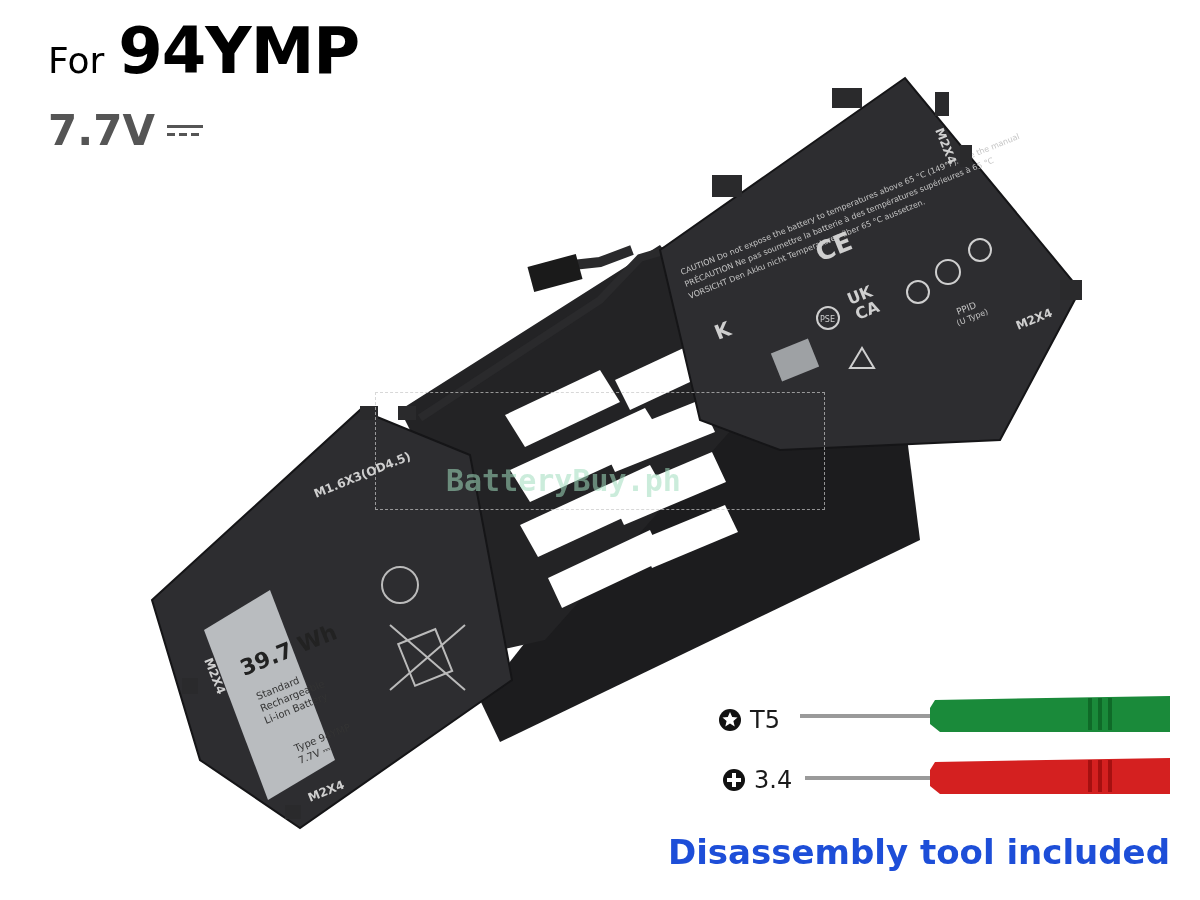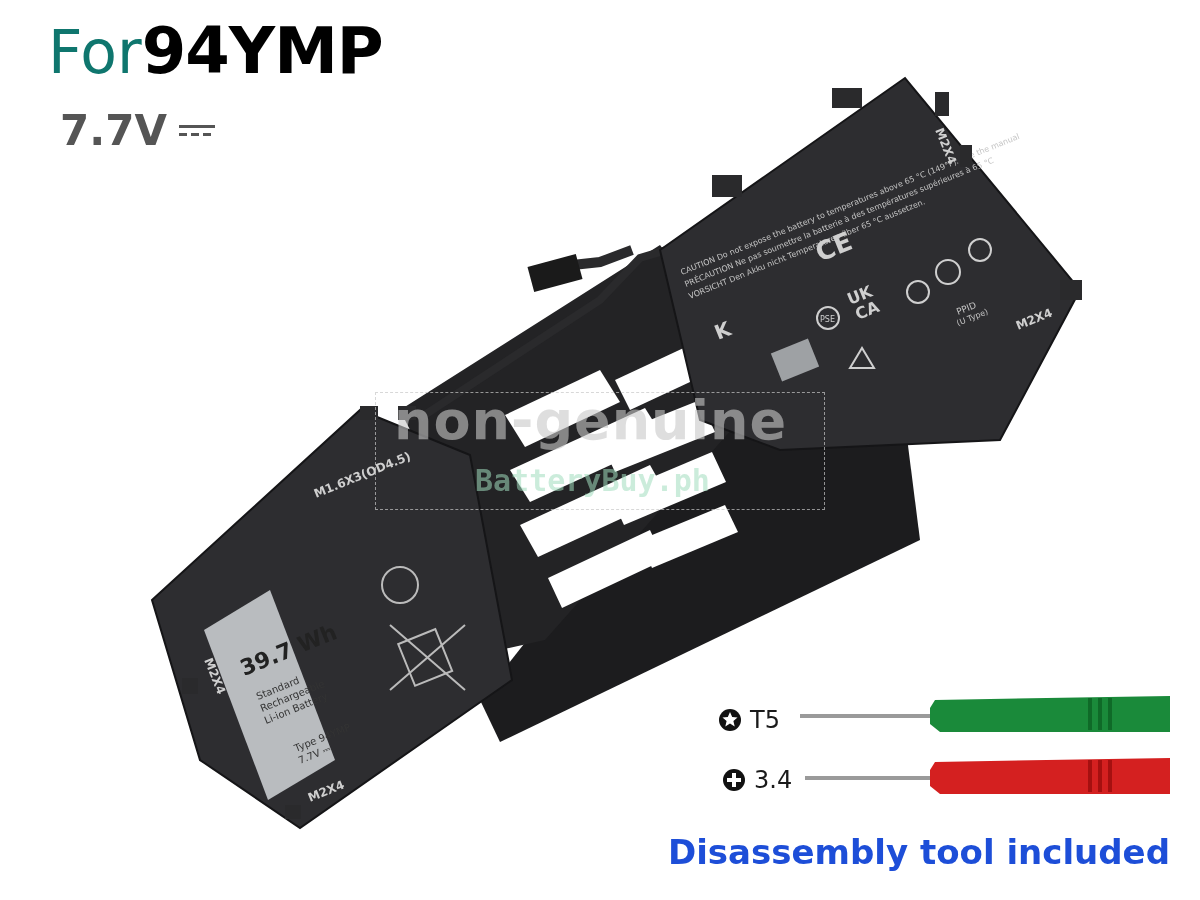"For" .title-for { color: #0f766e -> #000000; font-size: 60px -> 36px; margin-right: none -> 14px }
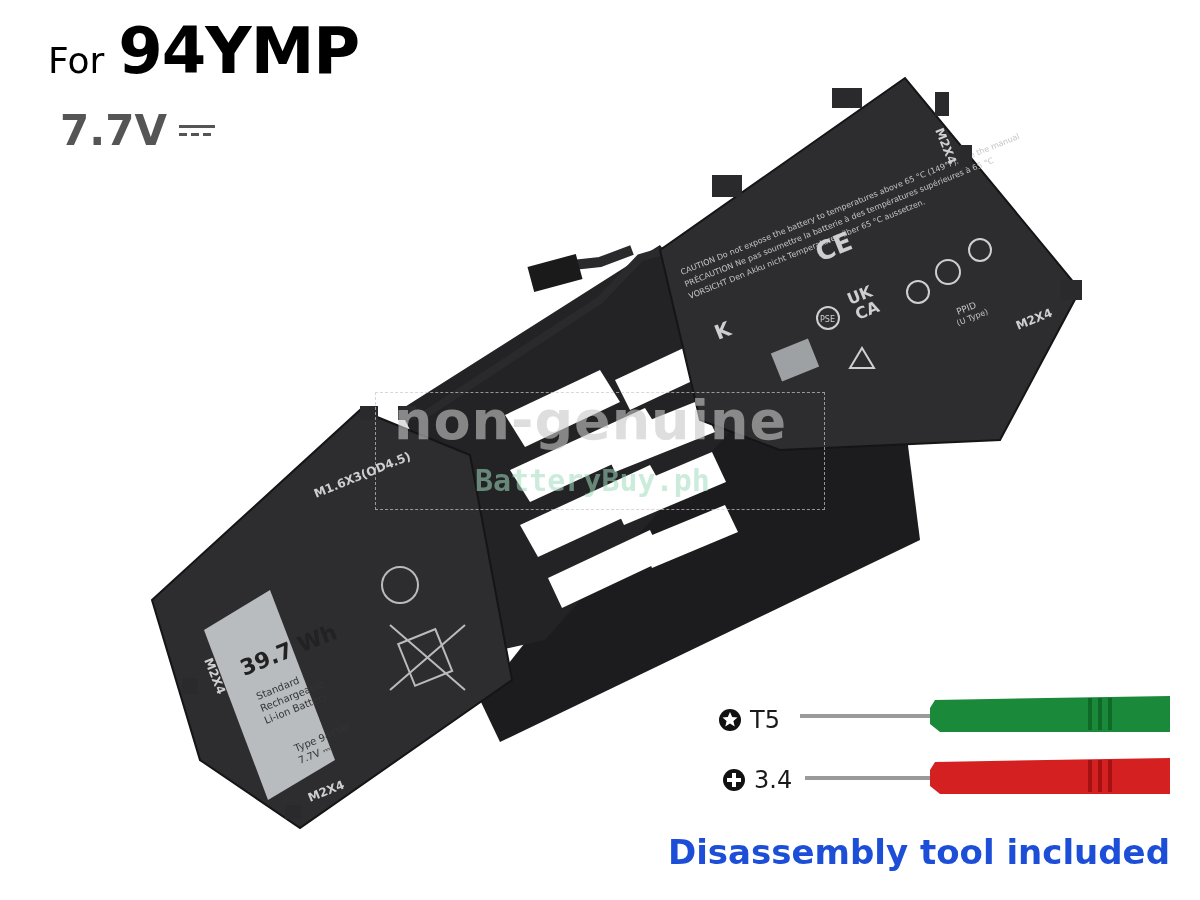"7.7V" .spec-line { left: 60px -> 48px }
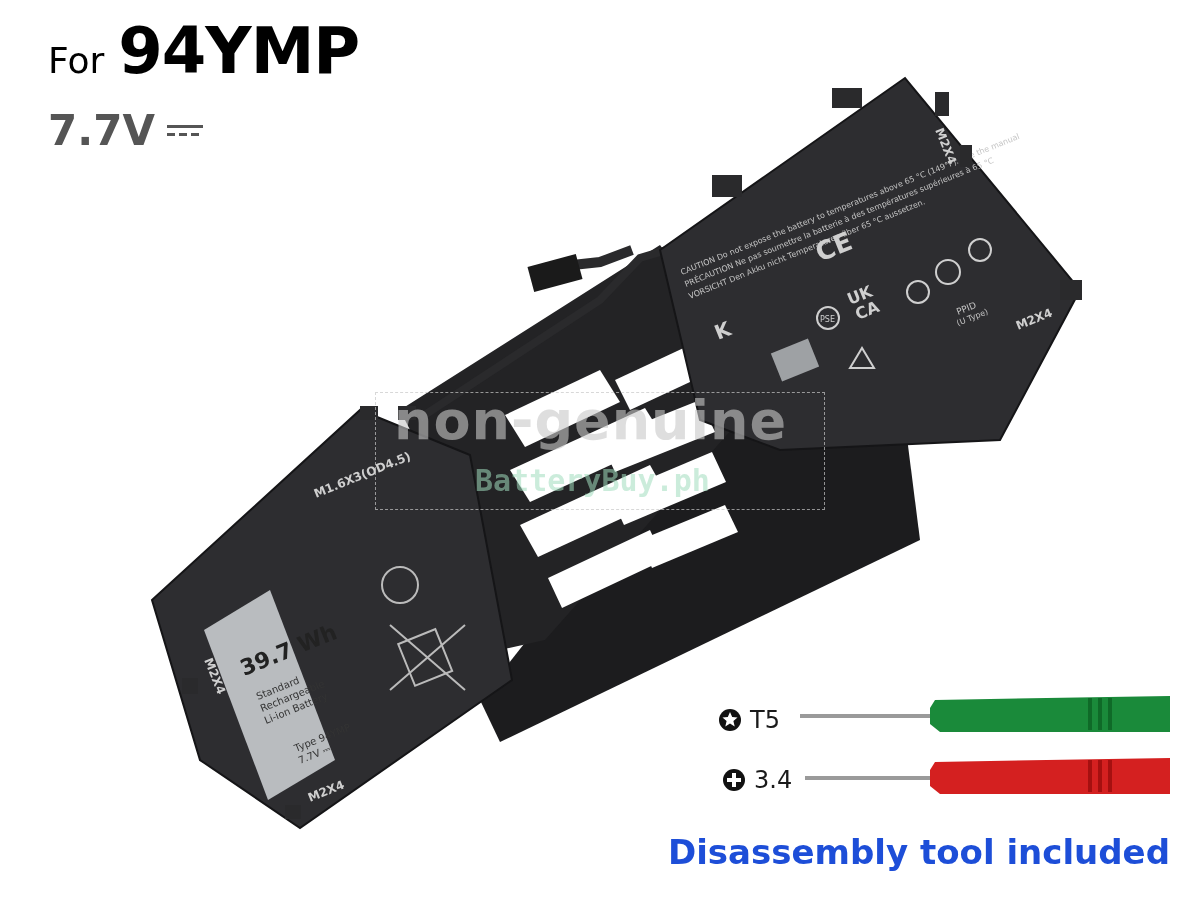"non-genuine" span.wm-main { html: <span>non-genuine</span> -> none }
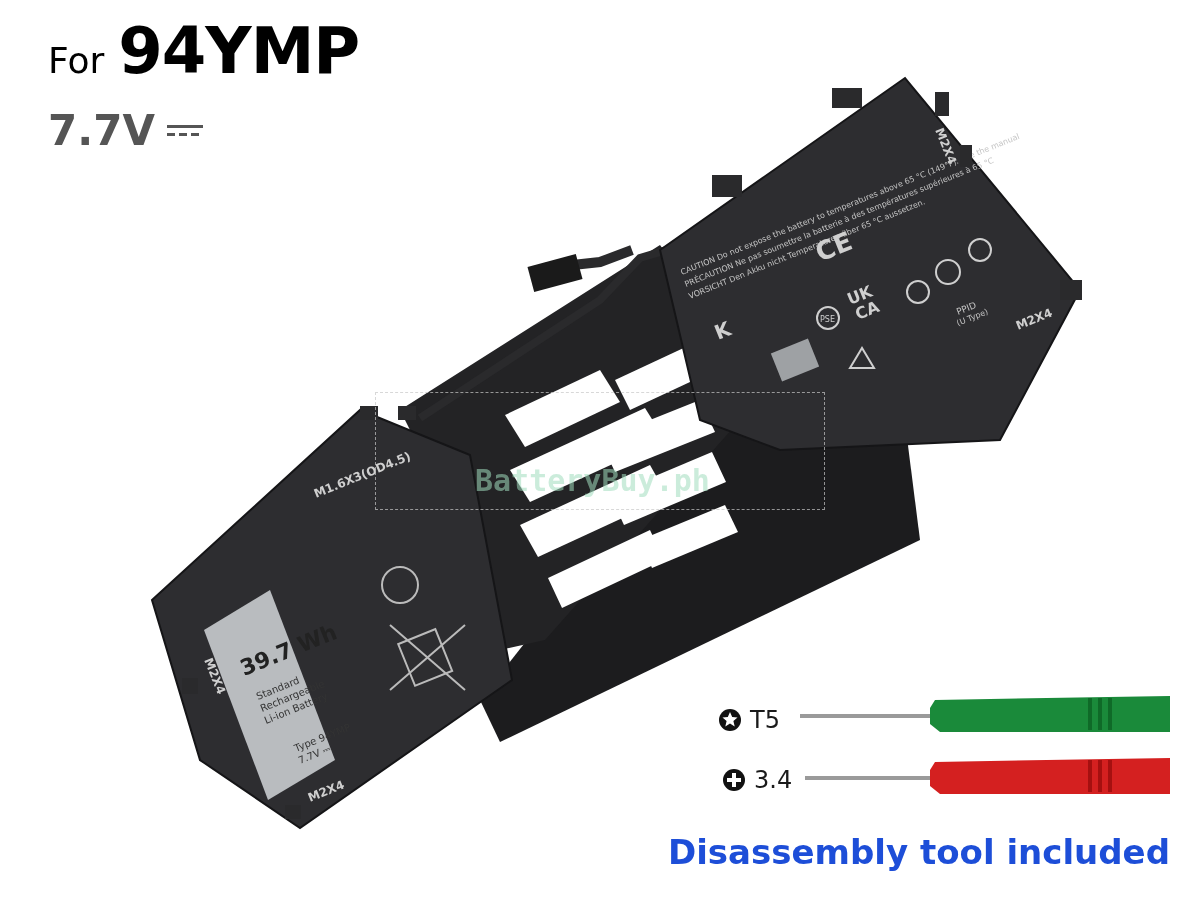"BatteryBuy.ph" .wm-sub { left: 99px -> 70px }
